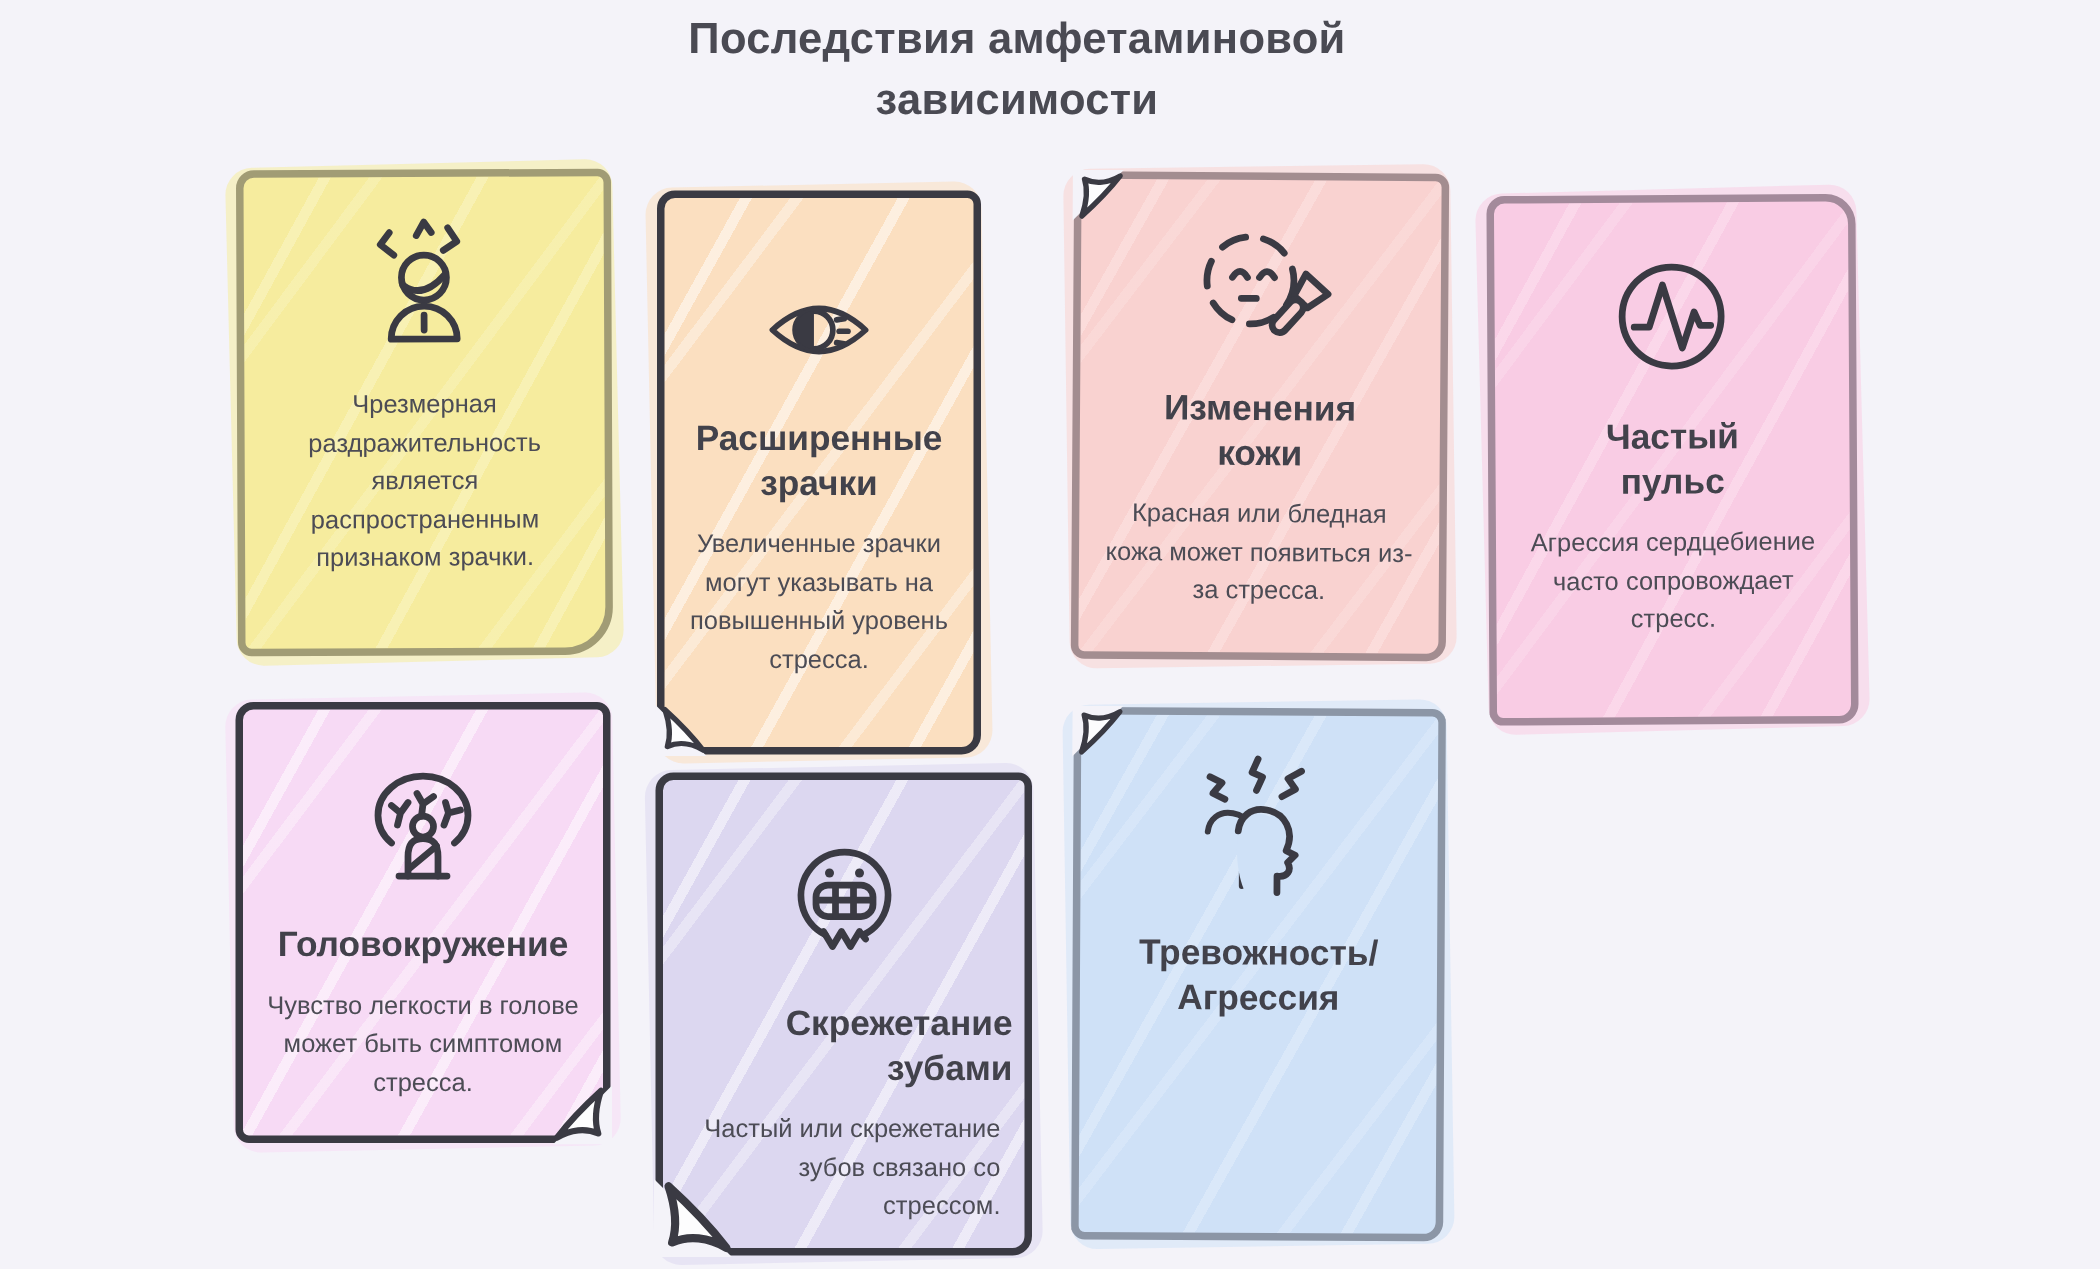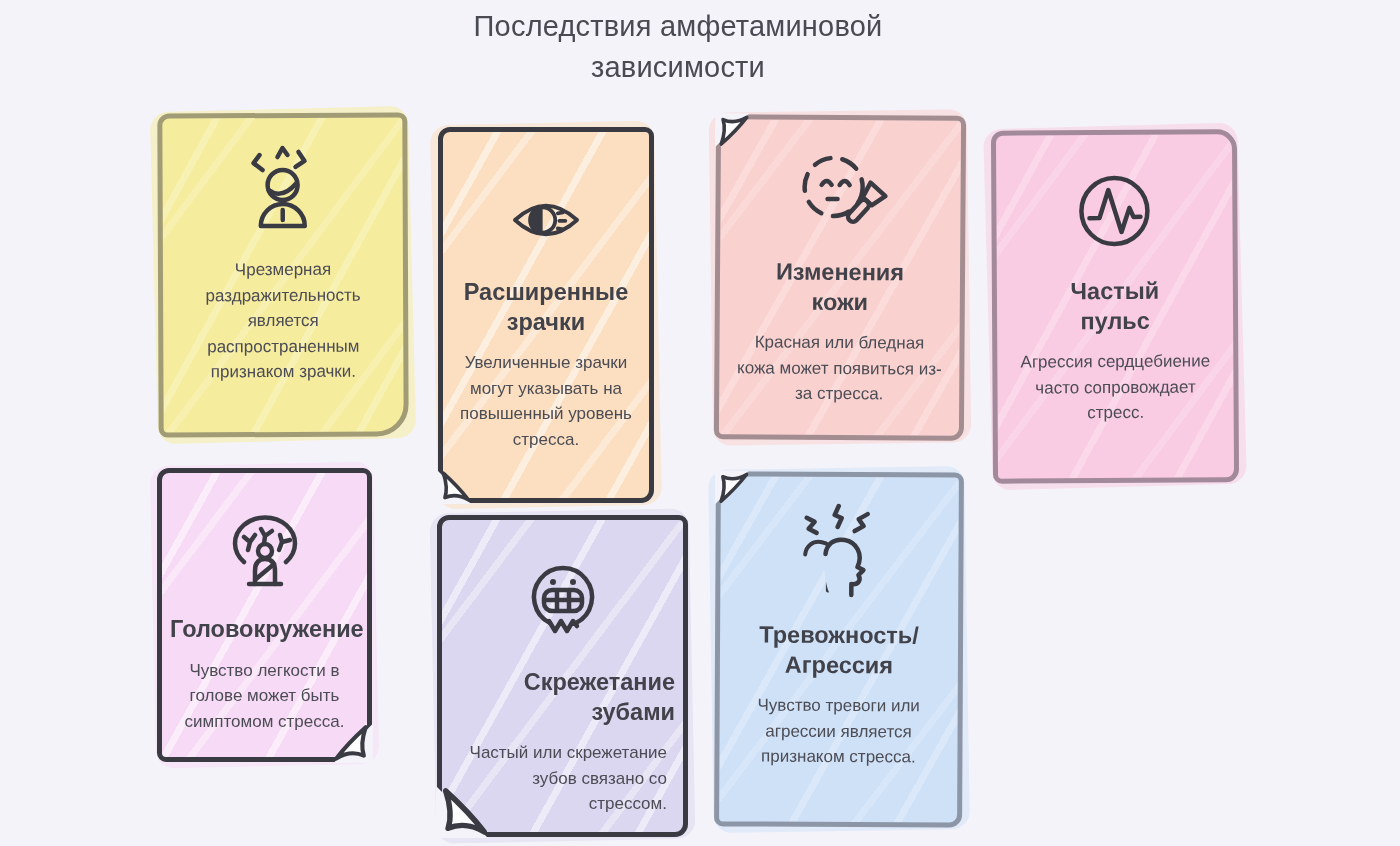"Последствия амфетаминовой" .page-title { font-weight: 400 -> 700 }
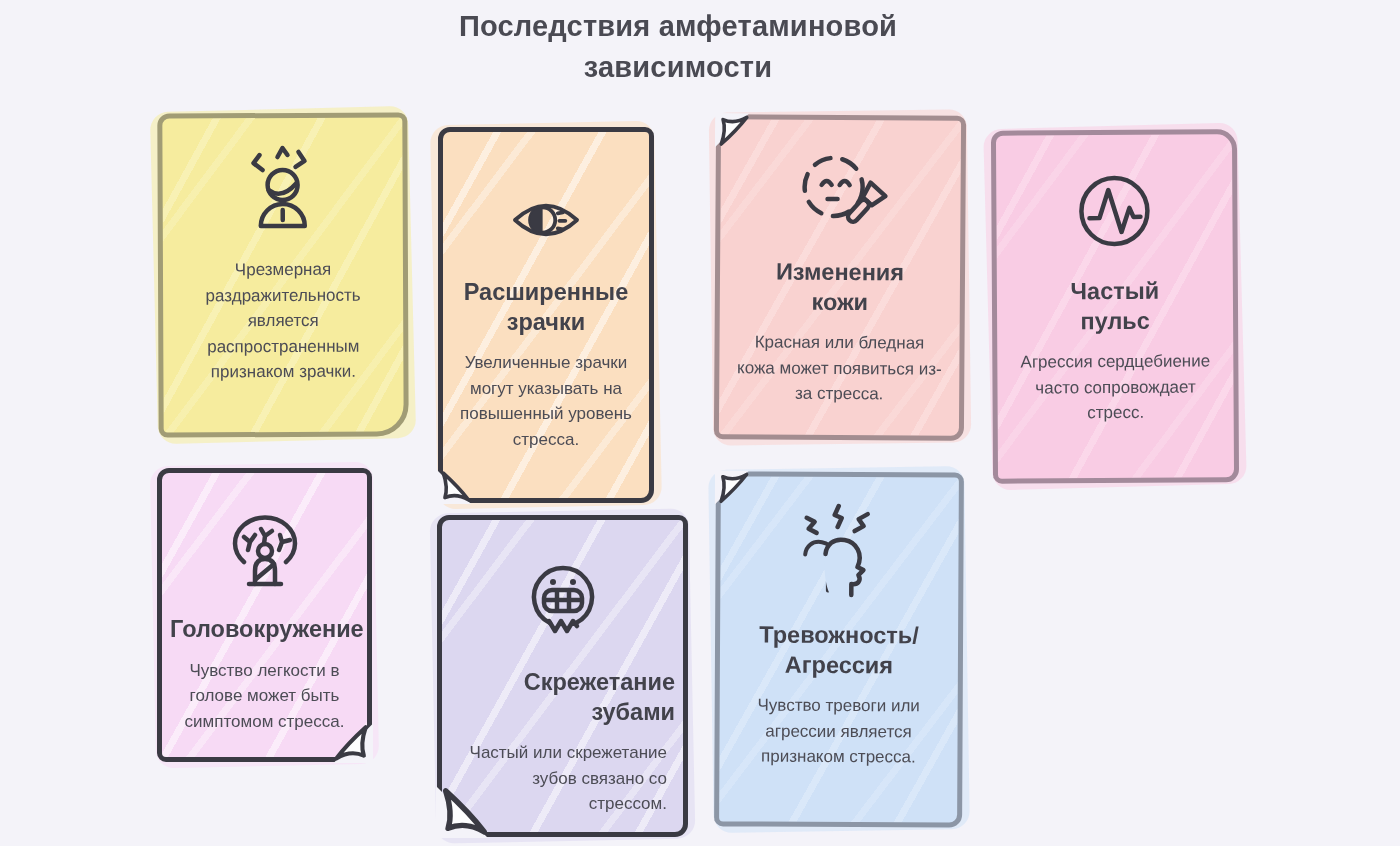"Головокружение" .card-5 { width: 215px -> 250px }
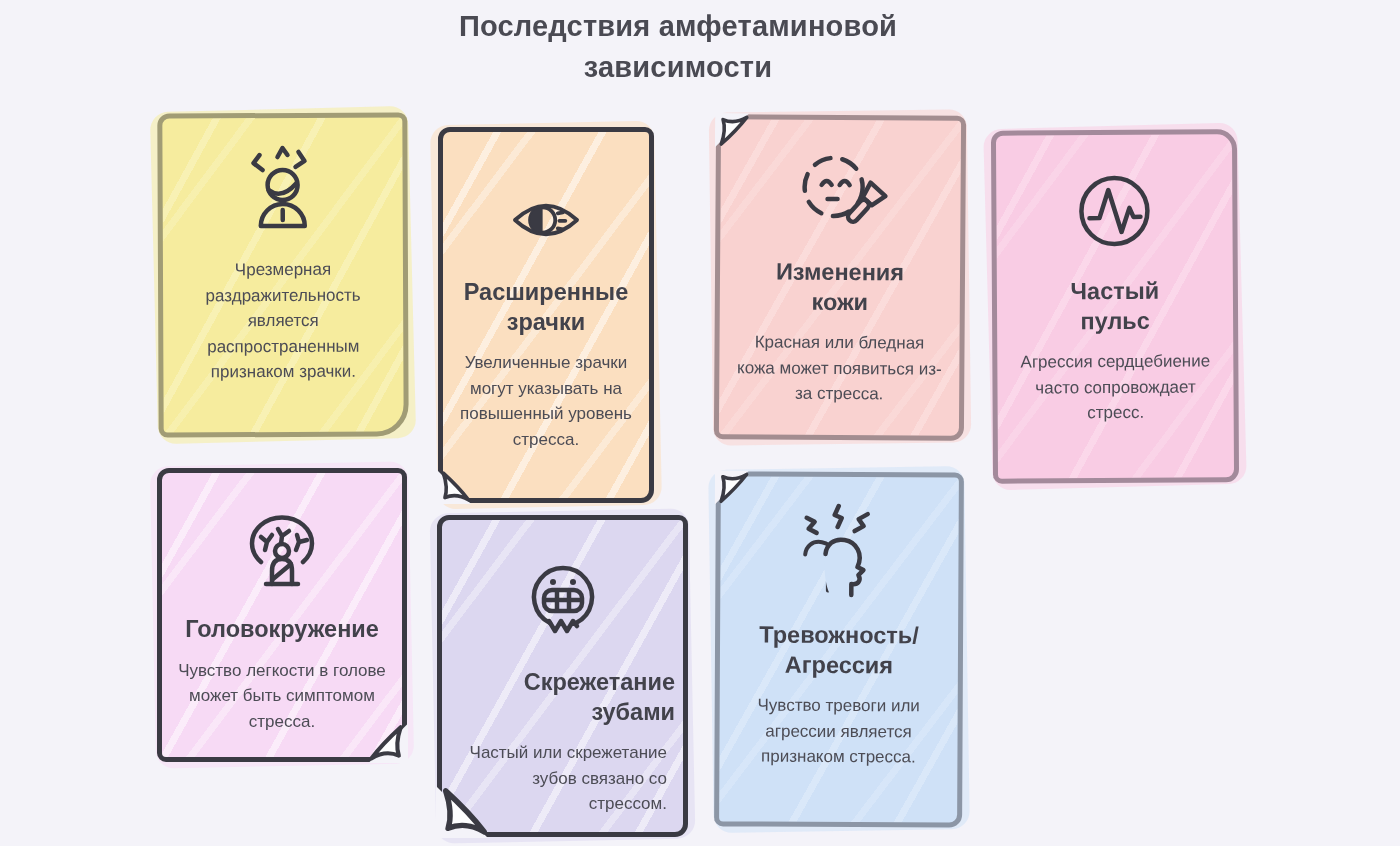"Чувство тревоги или агрессии является" p.card-body { html: <p>Чувство тревоги или агрессии является признаком стресса.</p> -> none }
